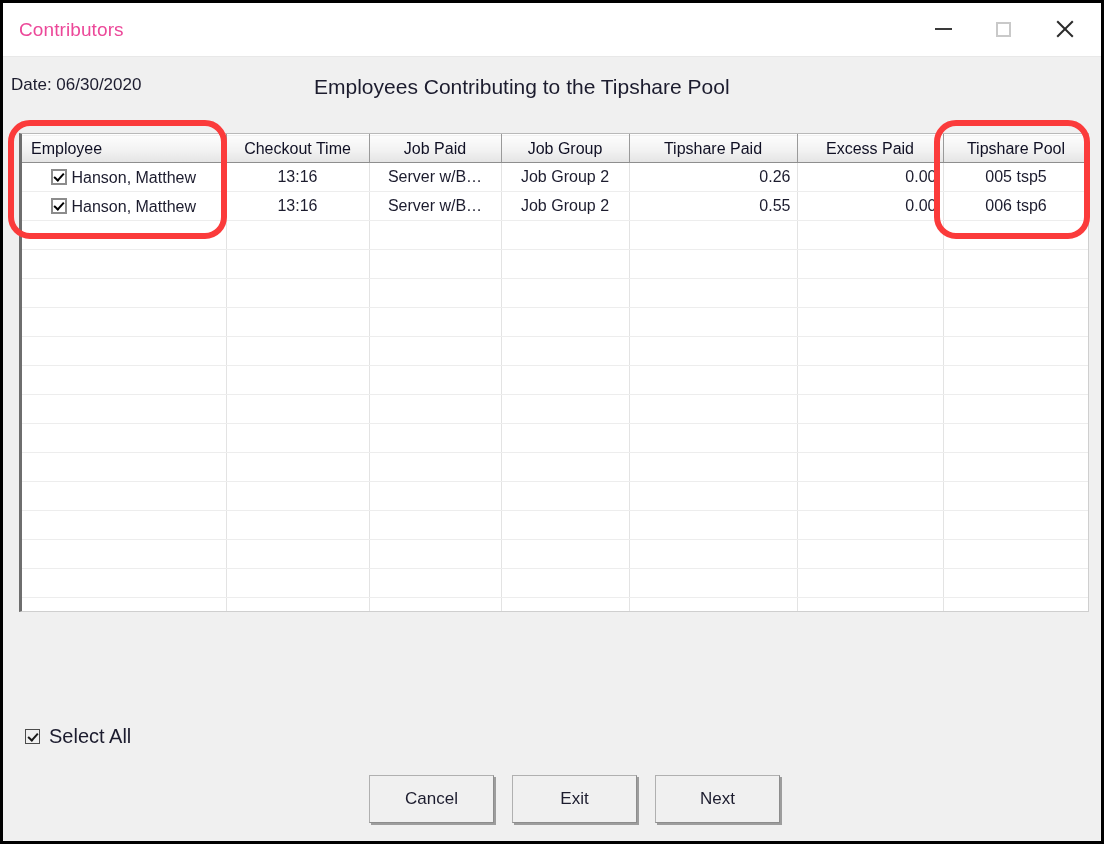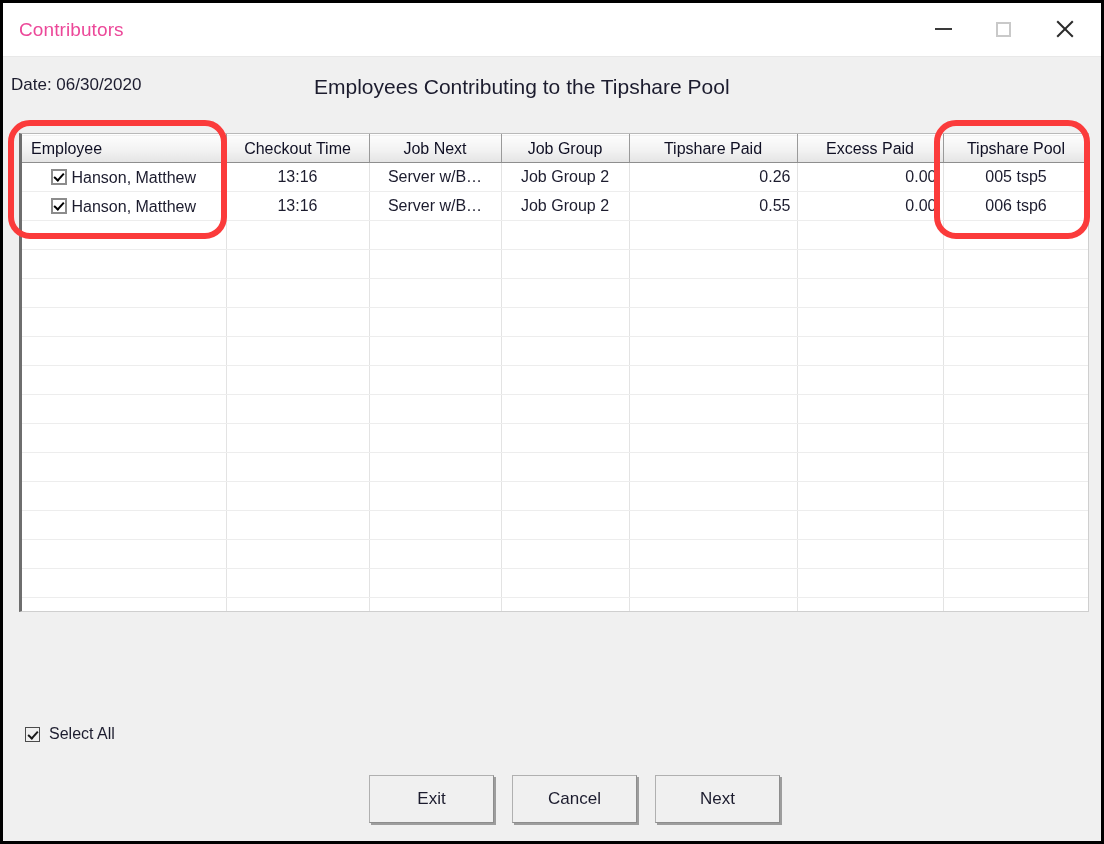"Job Next" th.h-center { text: Next -> Paid }
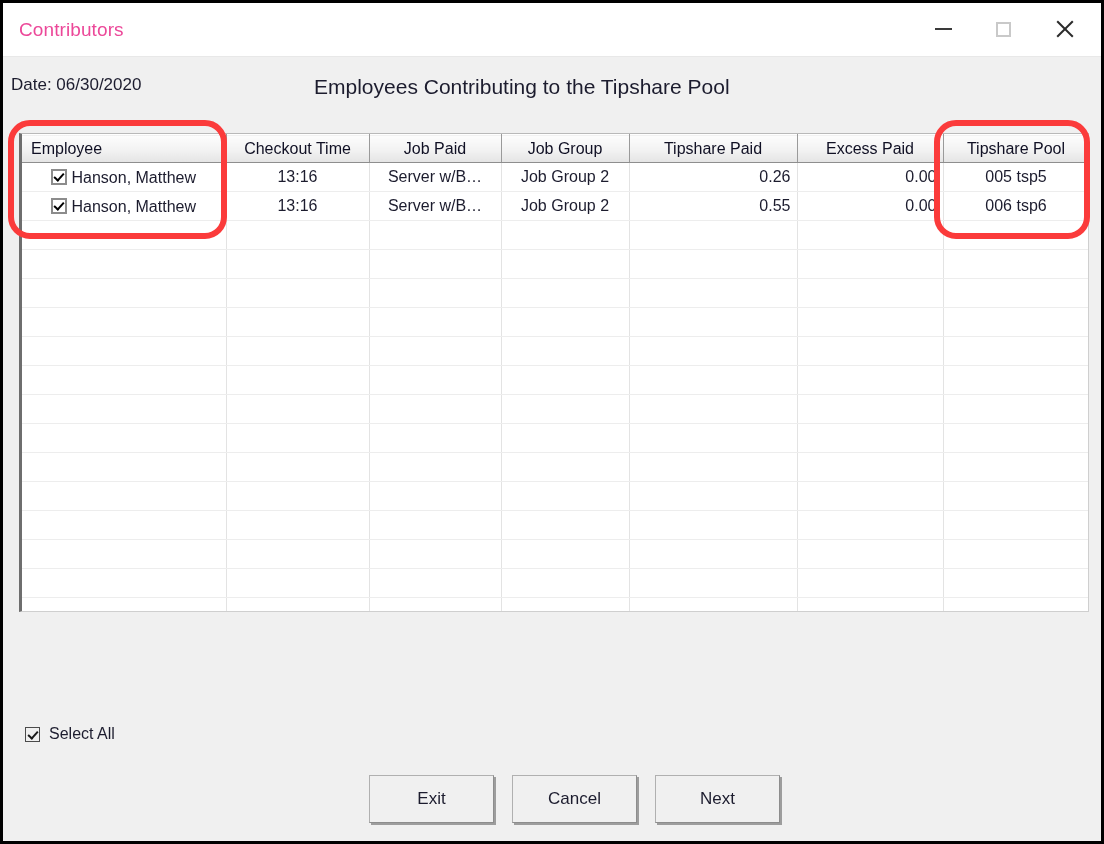"Select All" .sa-label { font-size: 16px -> 20px }
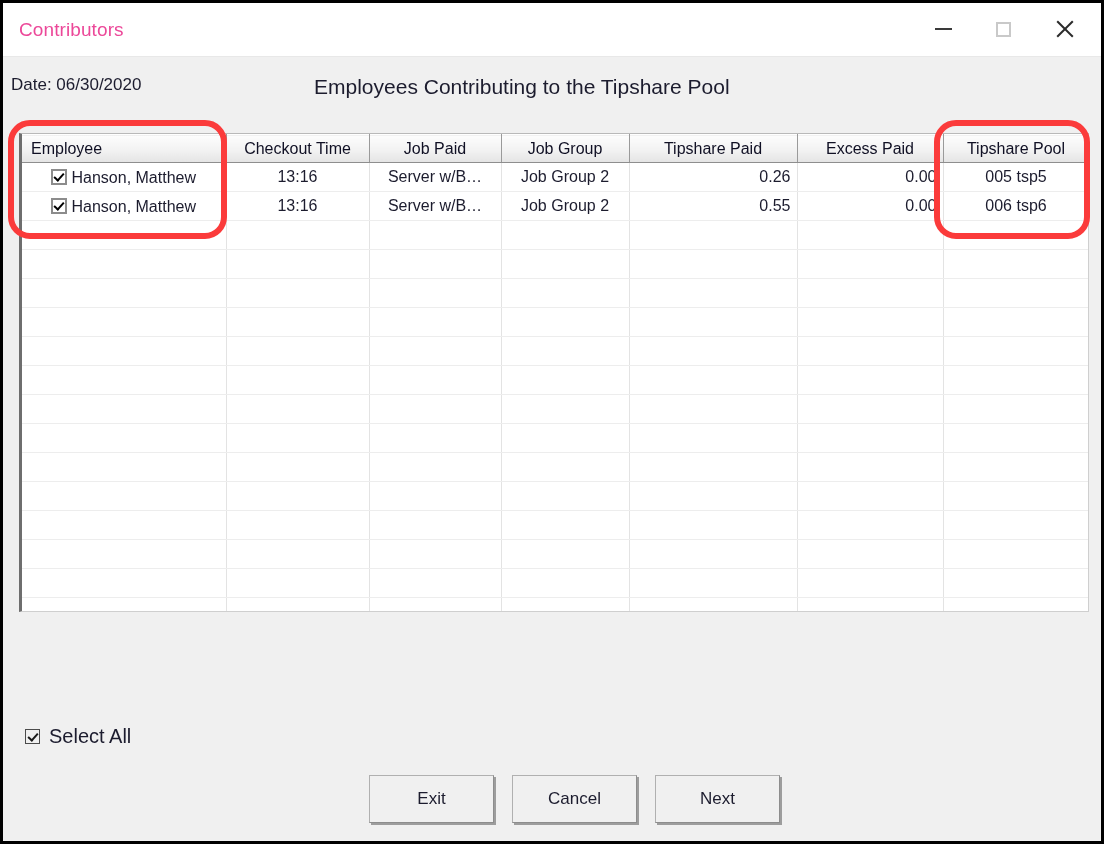"Exit" div.btn { order: before "Cancel" -> after "Cancel" }
